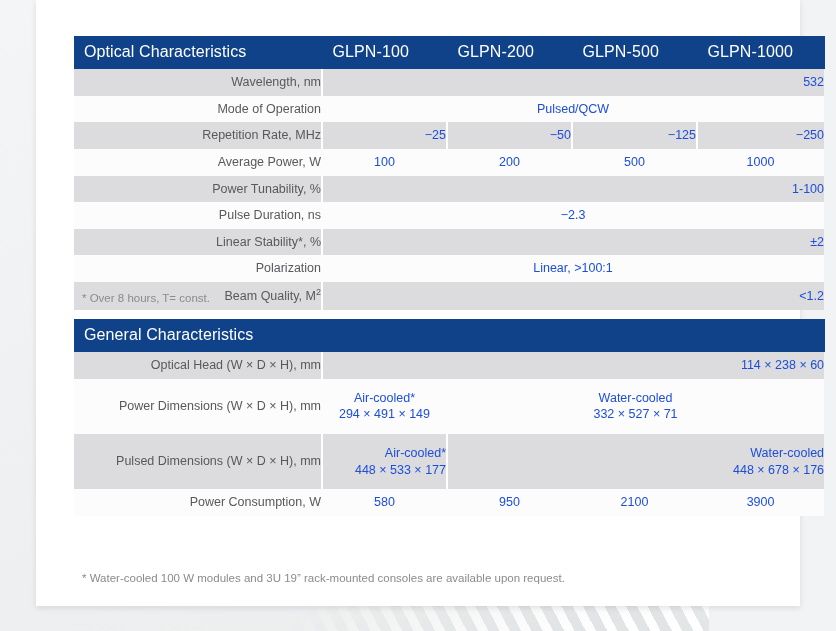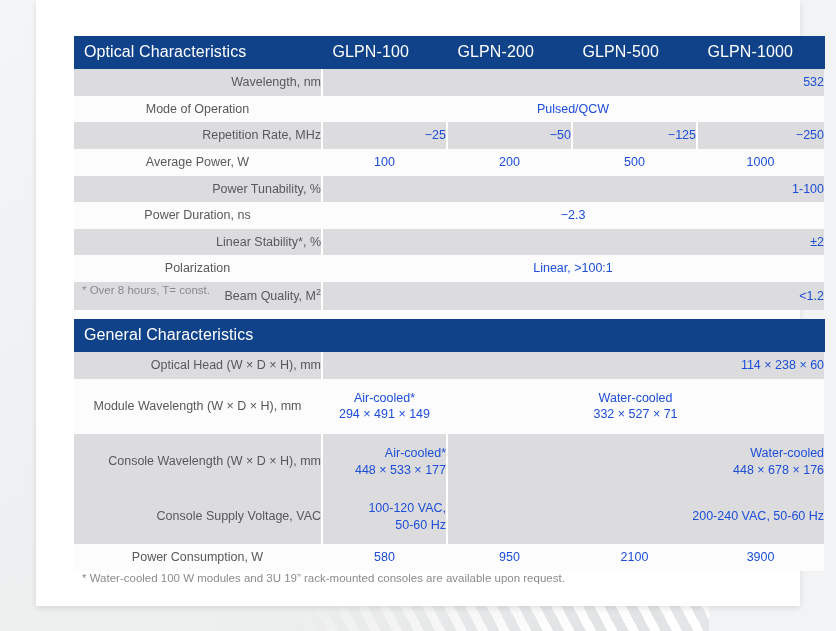"Mode of Operation" tr.plain td { text-align: center -> none }
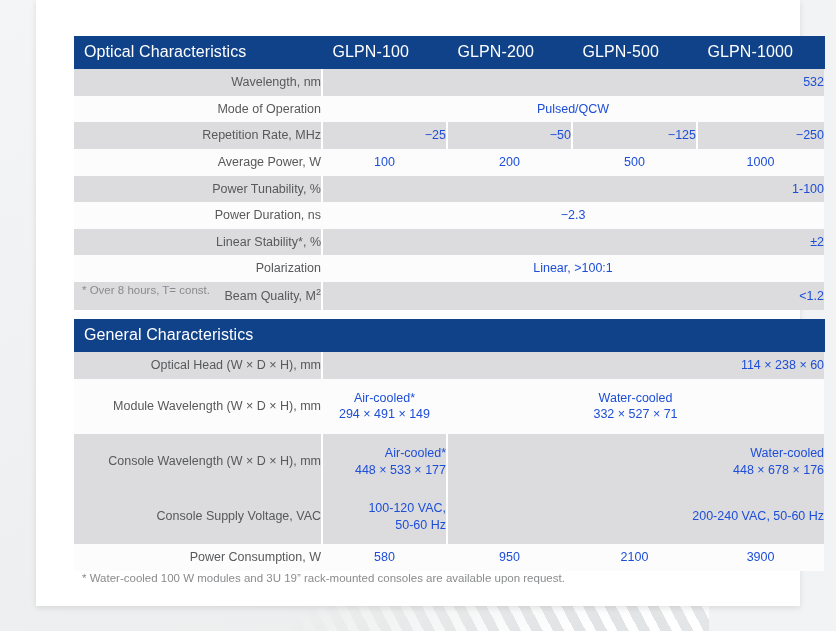"Power Duration, ns" td.lbl { text: Power -> Pulse }
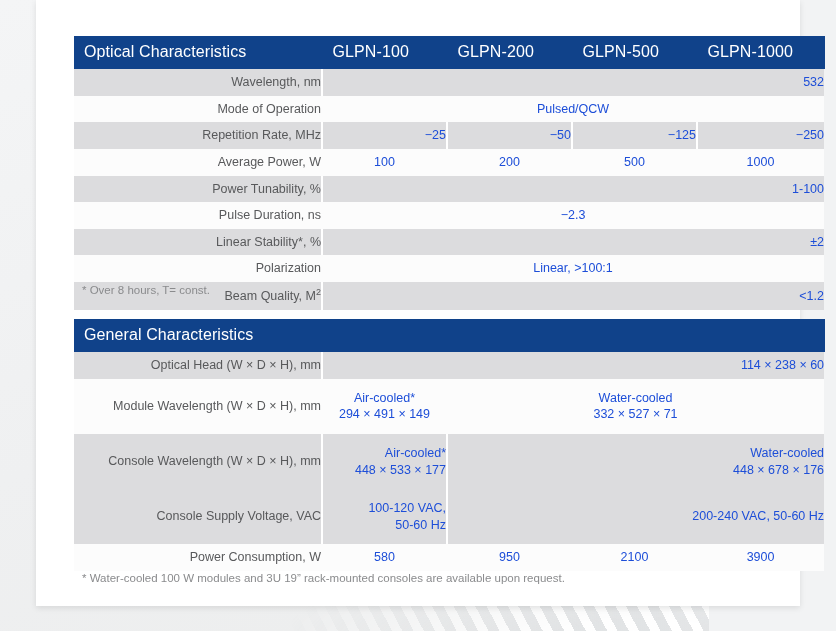"* Over 8 hours, T=" #footnote-optical { top: 284px -> 292px }
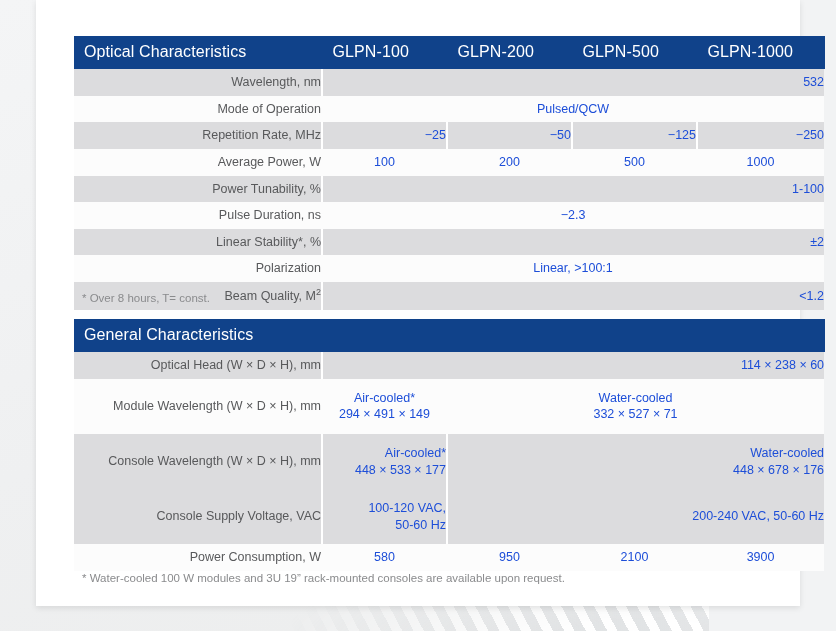"Module Wavelength (W × D" td.lbl { text: Module Wavelength -> Power Dimensions }
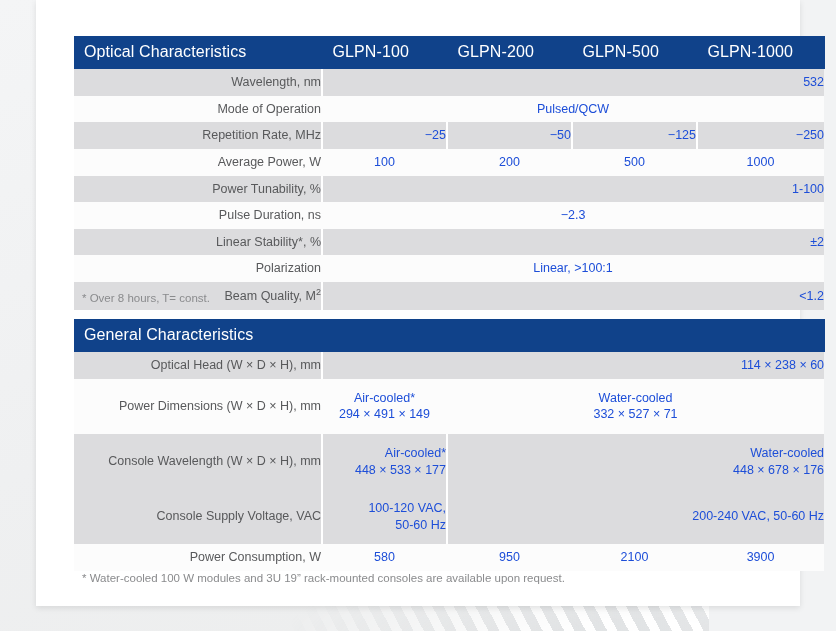"Console Wavelength (W × D" td.lbl { text: Console Wavelength -> Pulsed Dimensions }
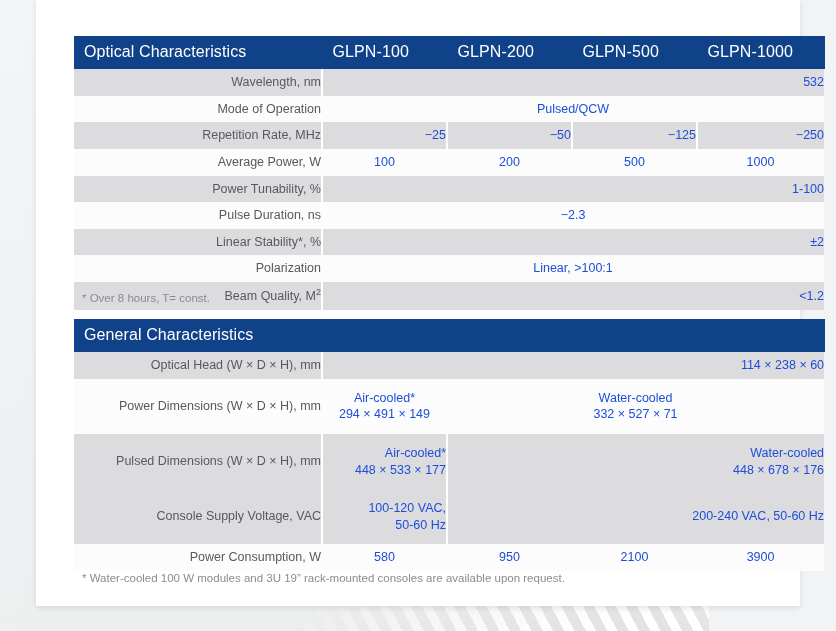"Console Supply Voltage, VAC" tr.shade { html: <tr> <td>Console Supply Voltage, VAC</td> <td>100-120 VAC,<br>50-60 Hz</td> <td>200-240 VAC, 50-60 Hz</td> </tr> -> none }
